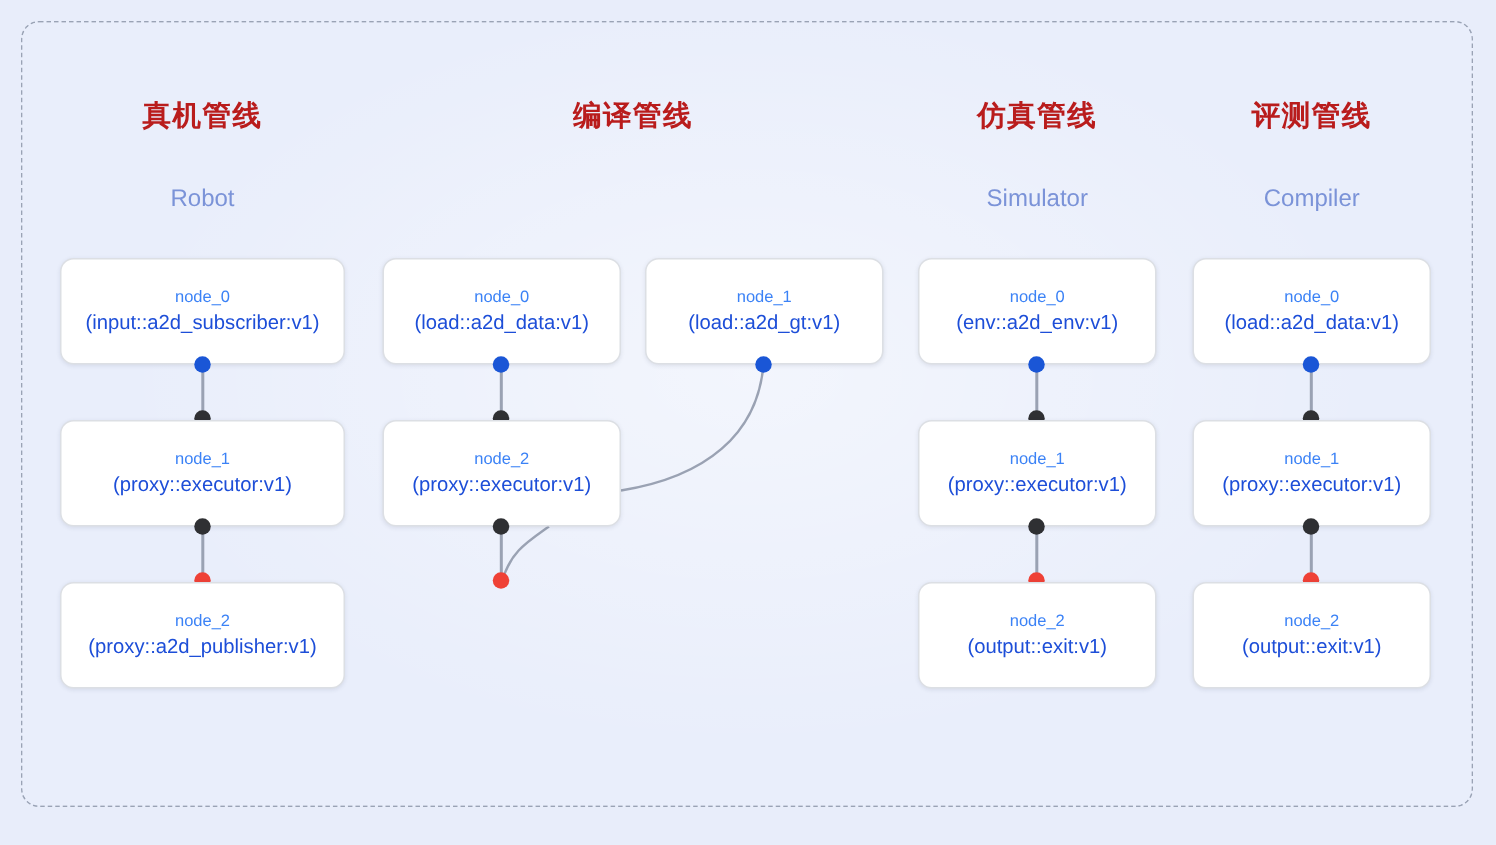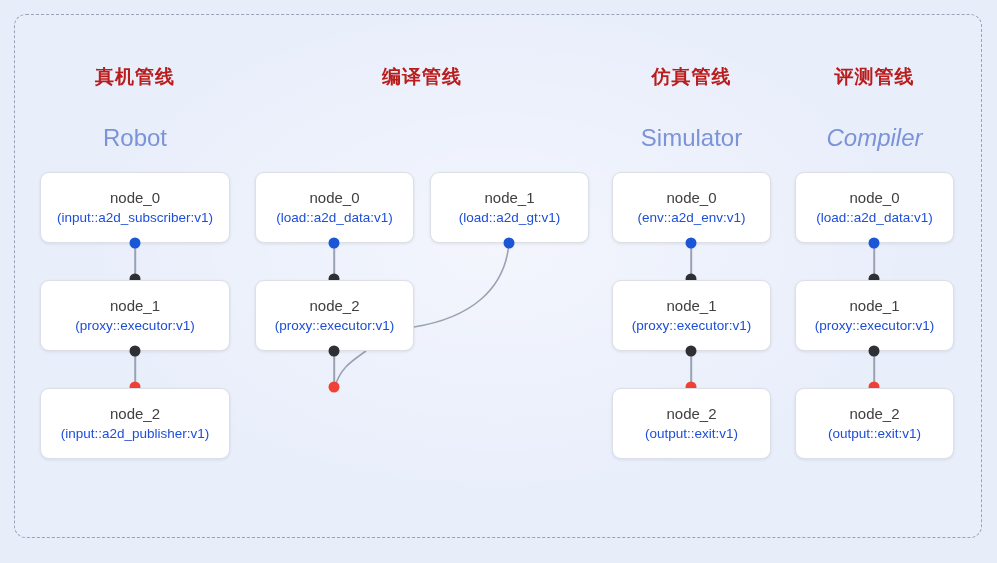"Robot" .col-title-en { font-size: 24px -> 16px }
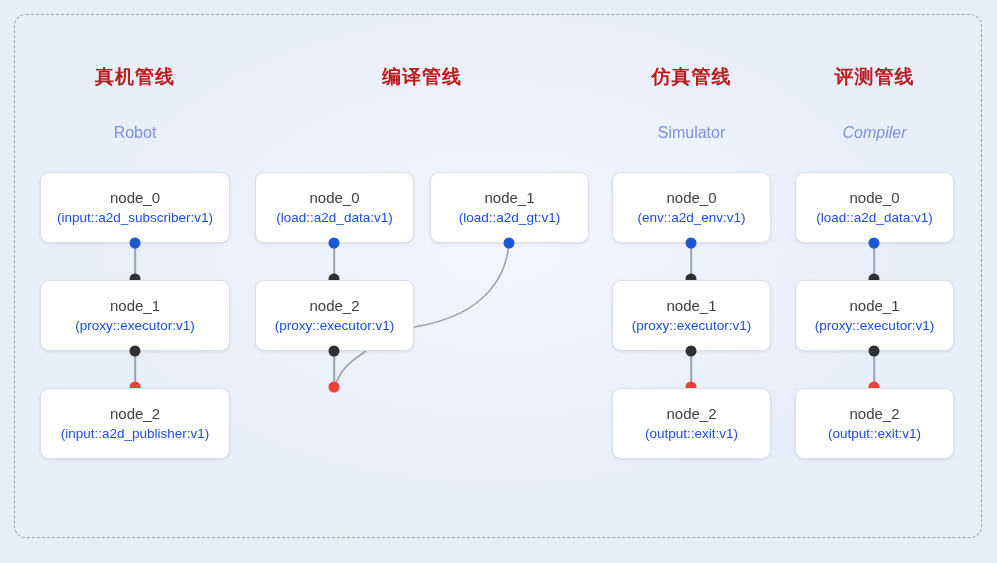"Compiler" div.col-title-en { font-style: italic -> none }
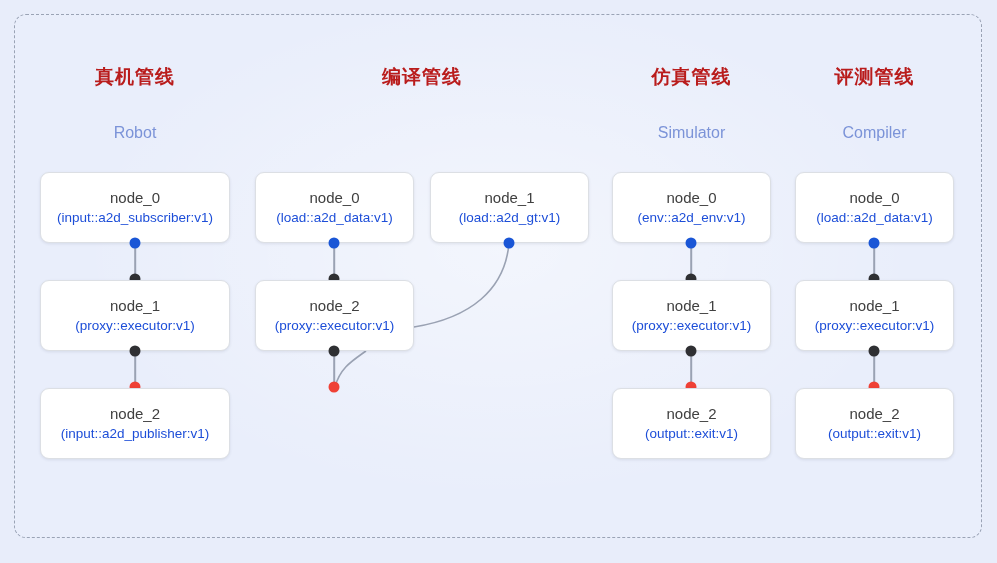"node_0" .node .nm { color: #404040 -> #3b82f6; font-size: 15px -> 11px }
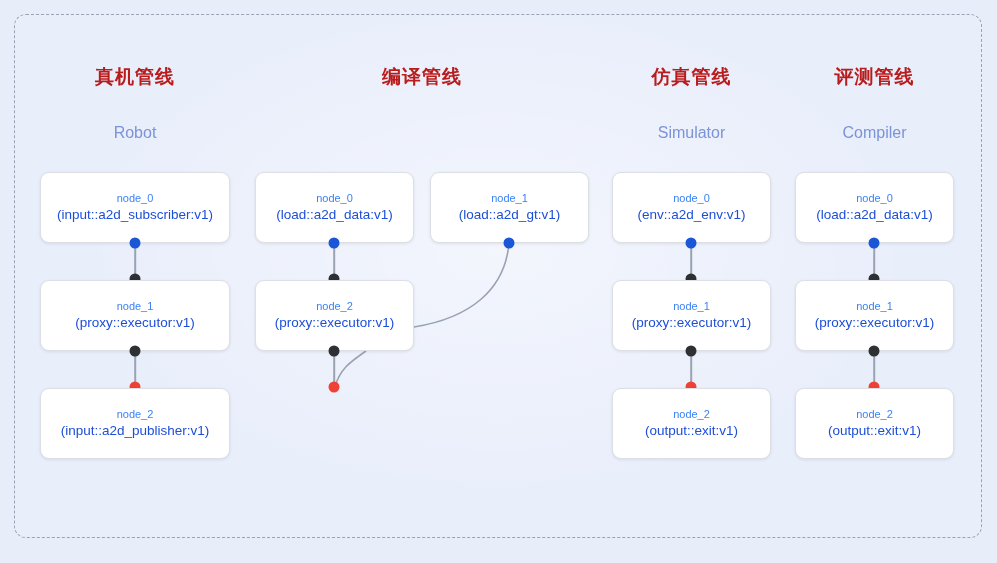"(input::a2d_publisher:v1)" div.sig { text: input::a2d -> proxy::a2d }
